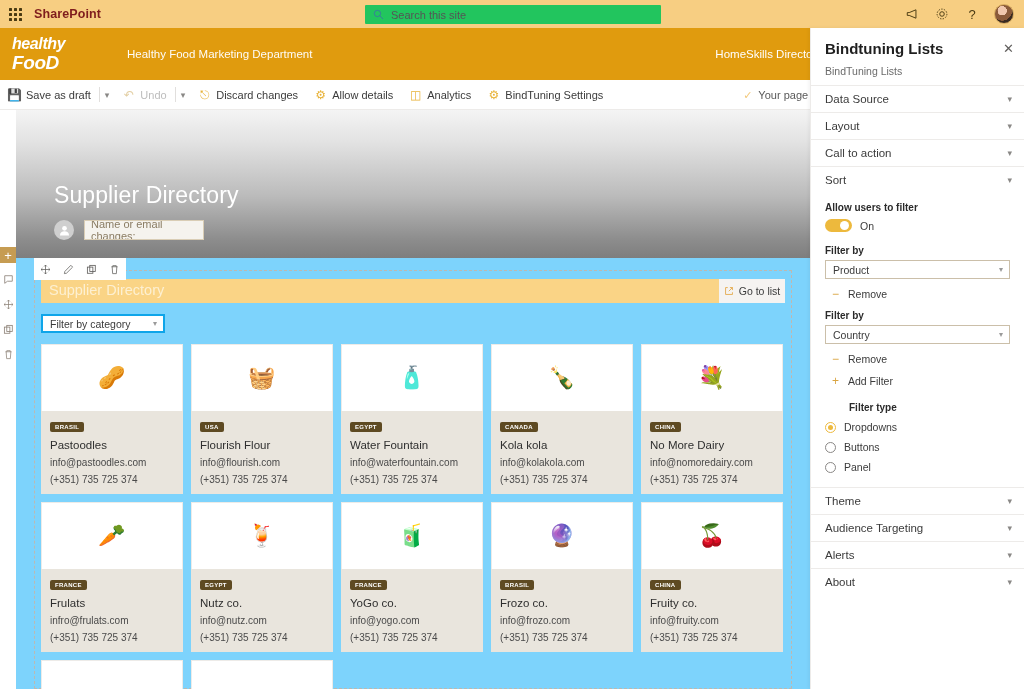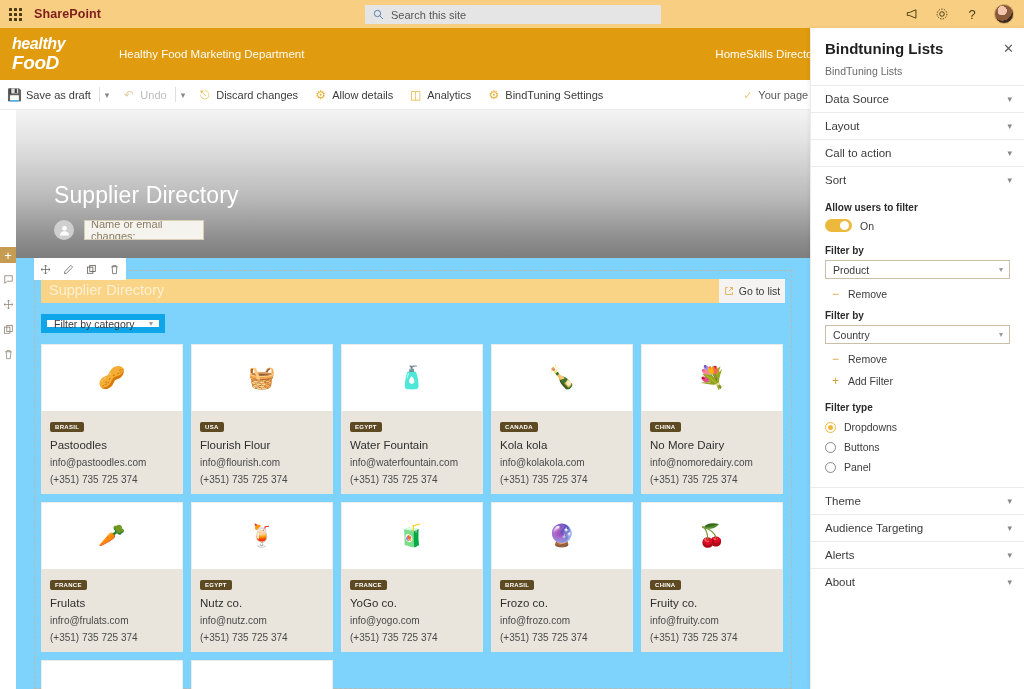"Search this site" .suite-search { background: #e5e5e5 -> #22c55e }
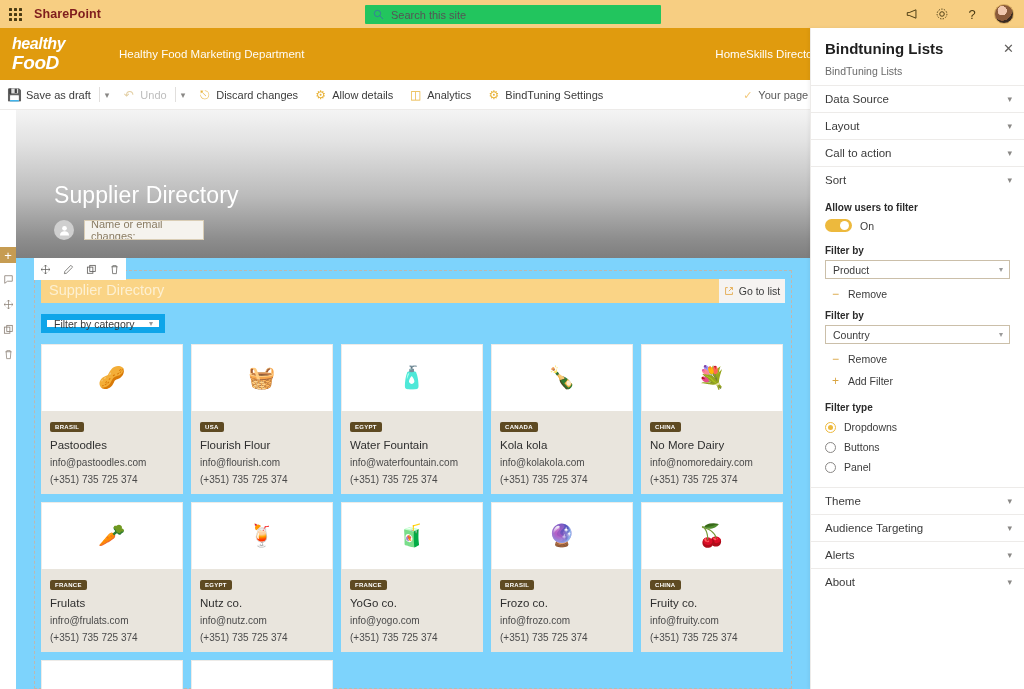"Healthy Food Marketing Department" .sitename { margin-left: 4px -> 12px }
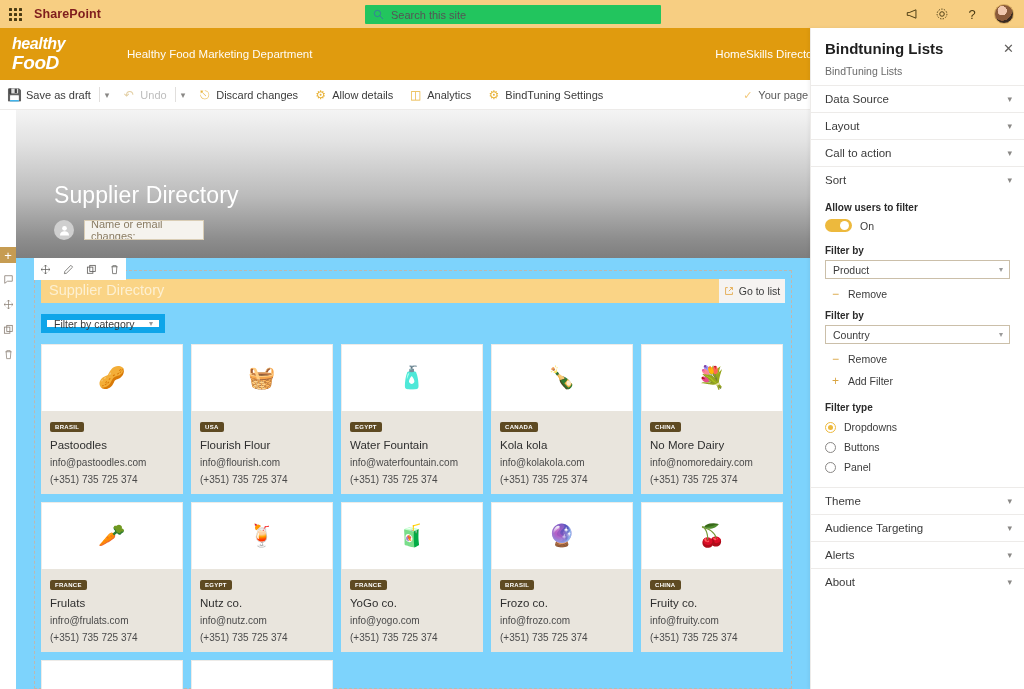"Filter by category" .filter-select { border: 6px solid #0ea5e9 -> 2px solid #0ea5e9 }
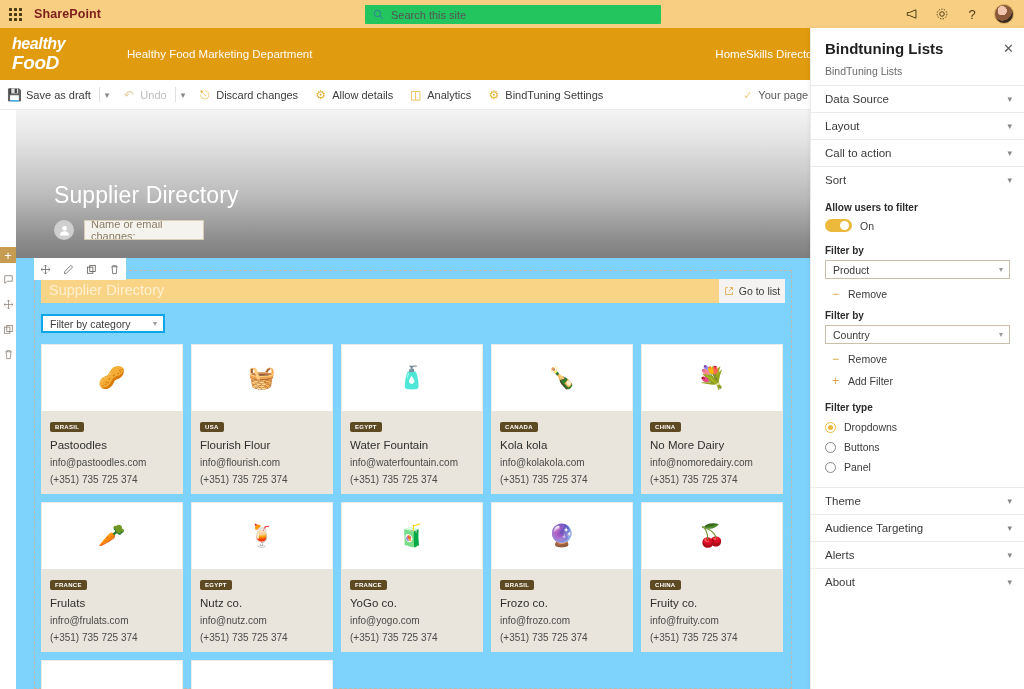"Filter type" .ftype { margin-left: none -> 24px }
